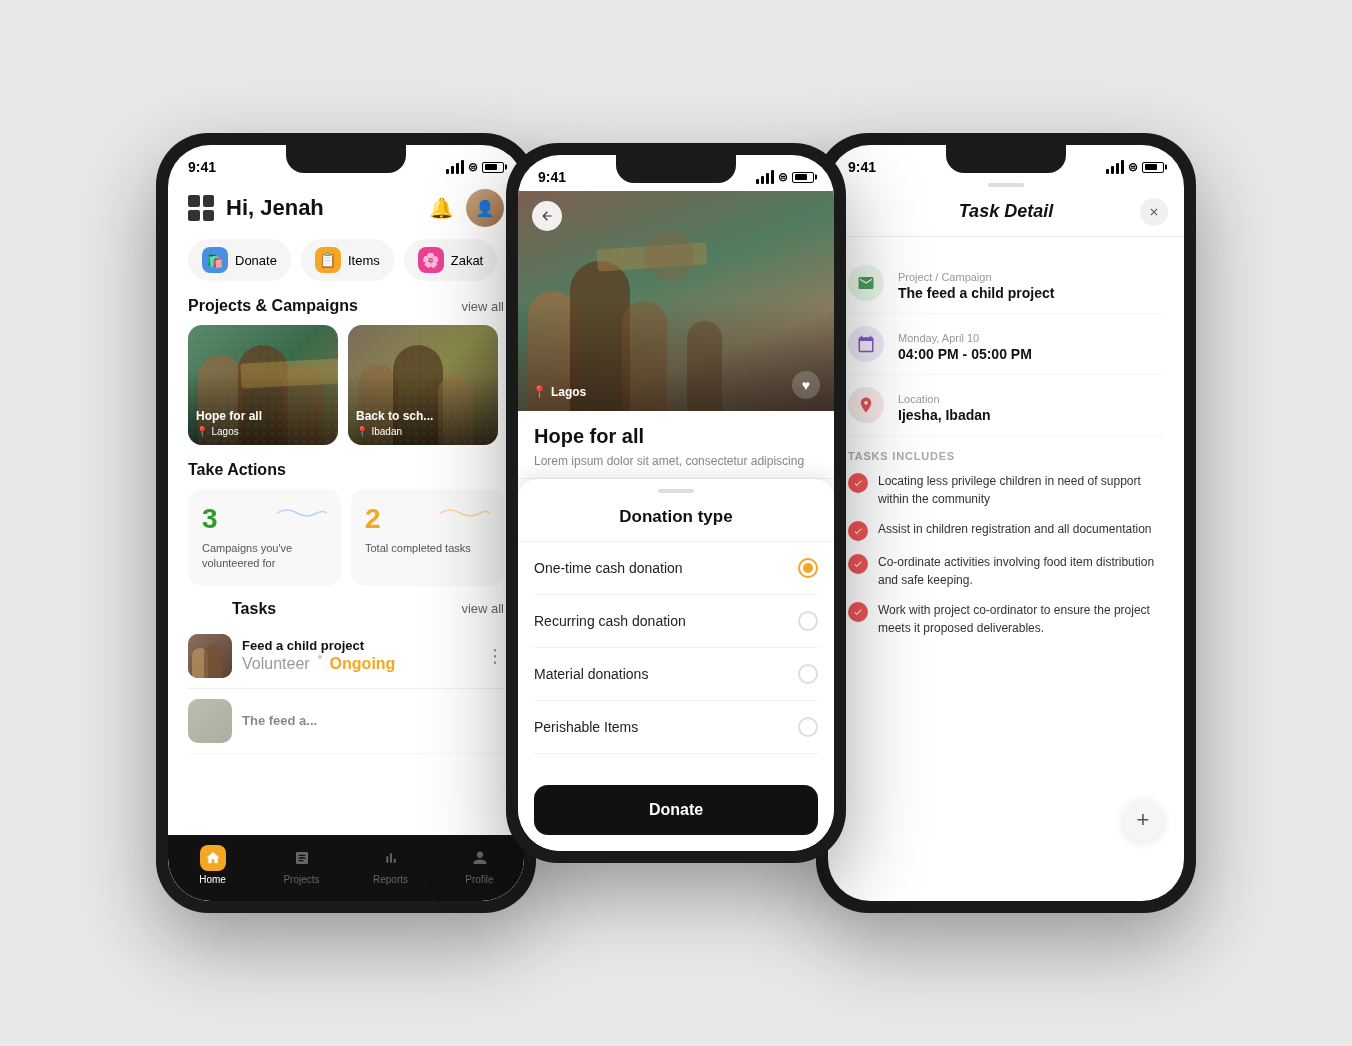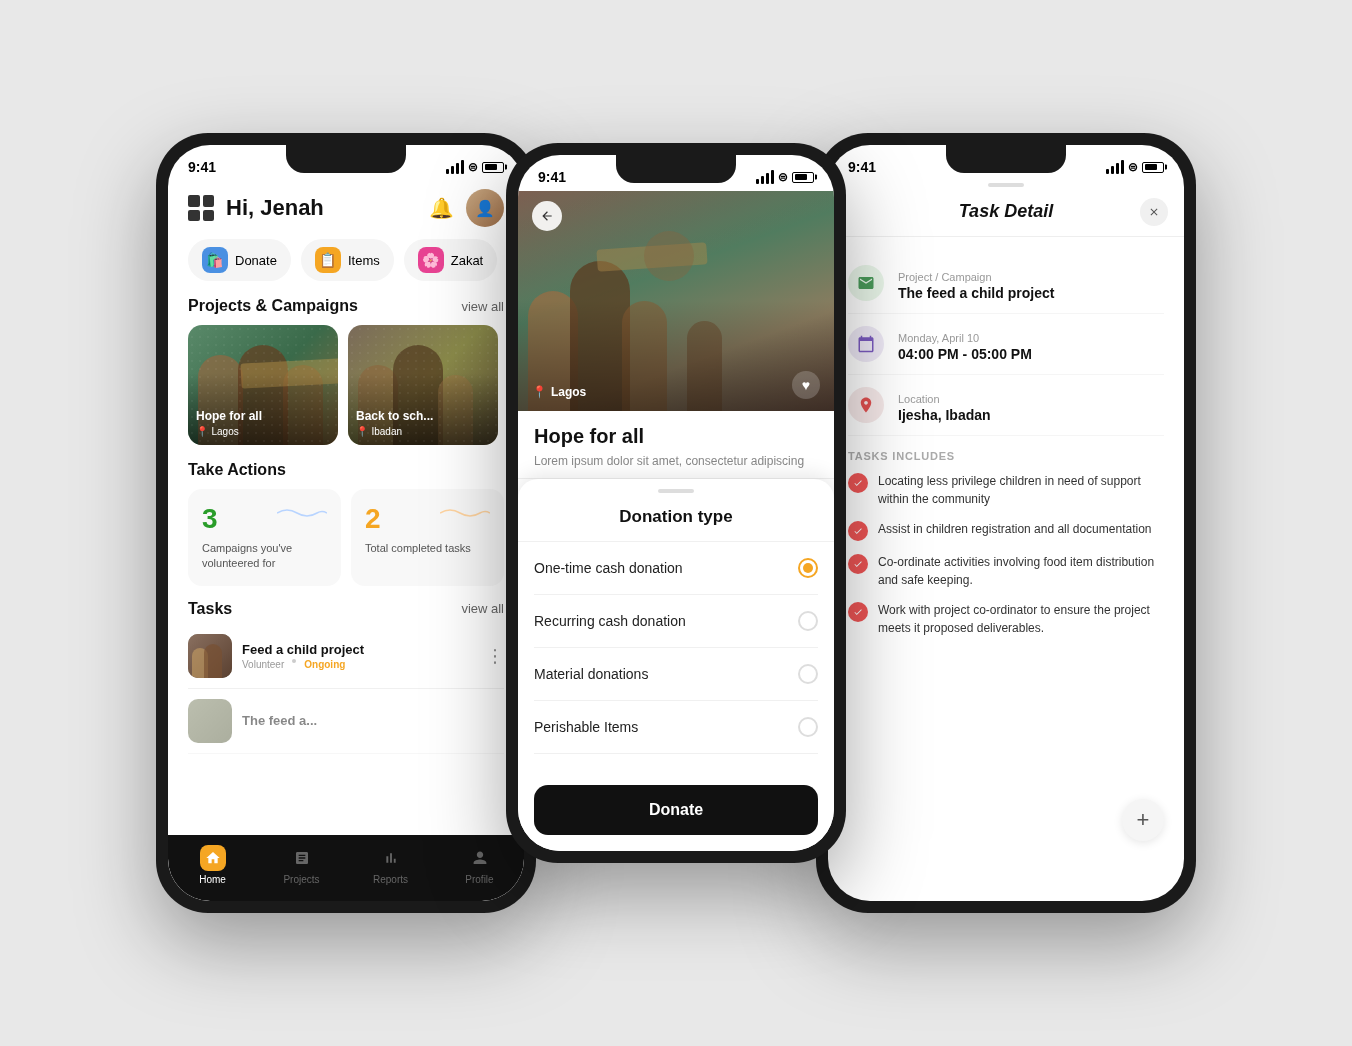"Tasks" div.section-header { margin-left: none -> 44px }
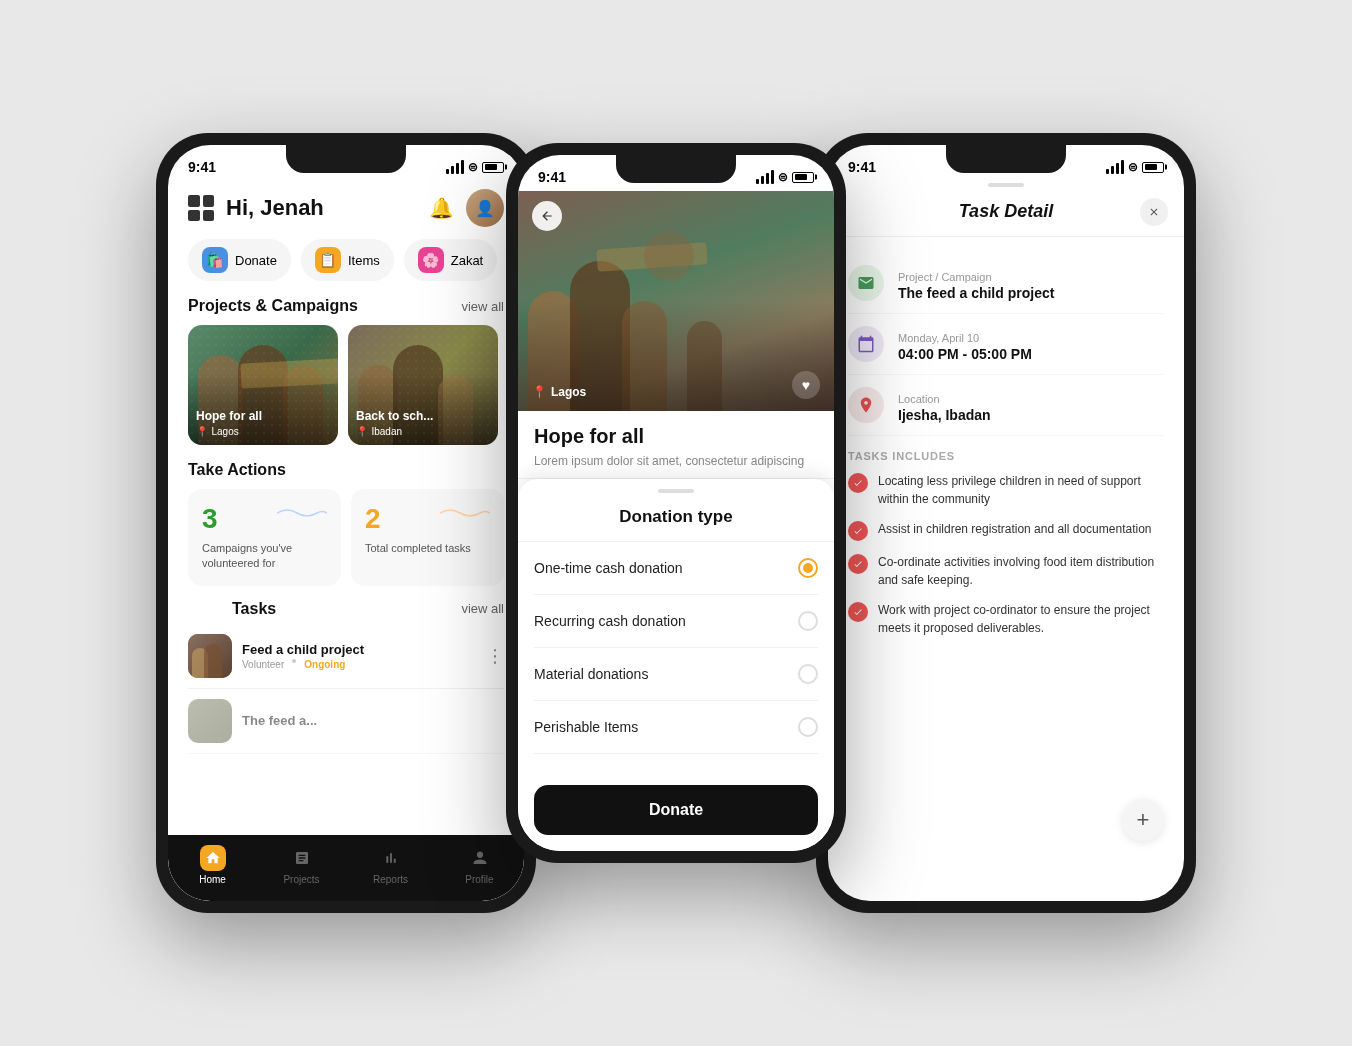"Volunteer" .task-sub { font-size: 10px -> 16px }
